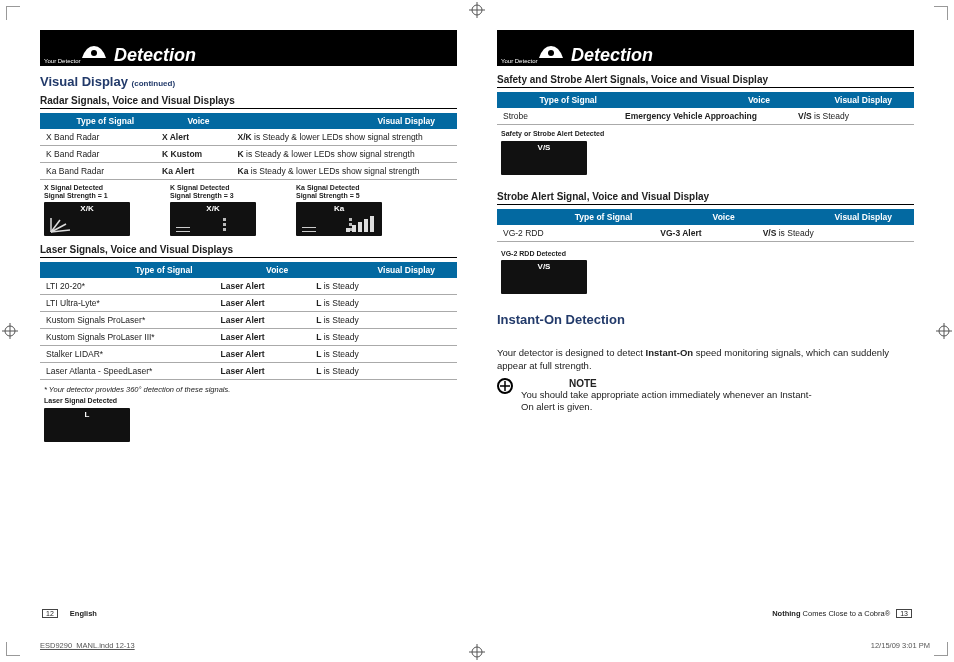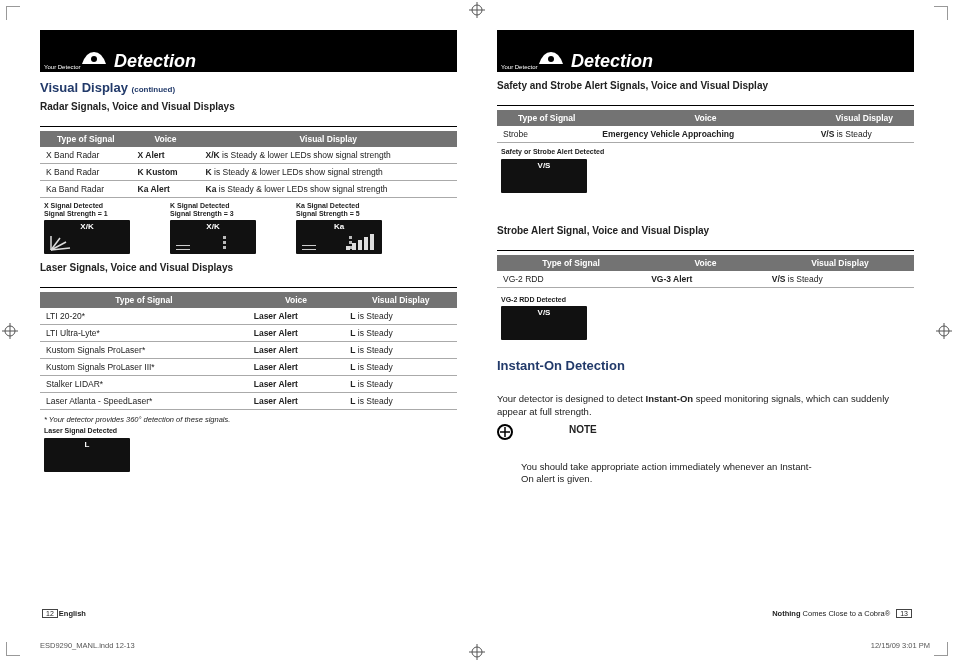"Detection" .black-bar { height: 42px -> 36px }
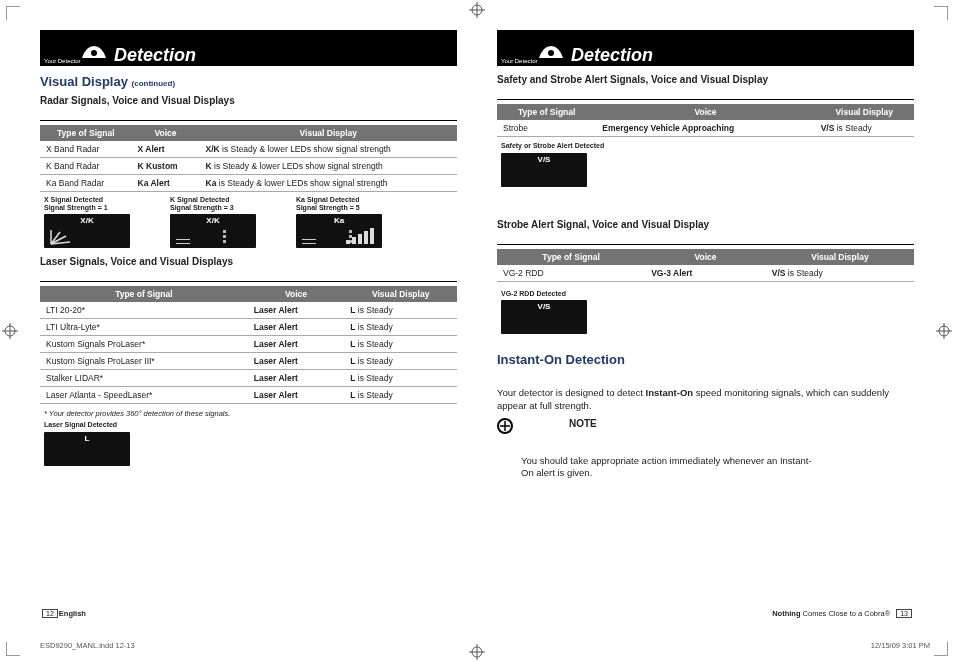"Safety and Strobe Alert Signals," .sub-title { padding-bottom: 14px -> 2px }
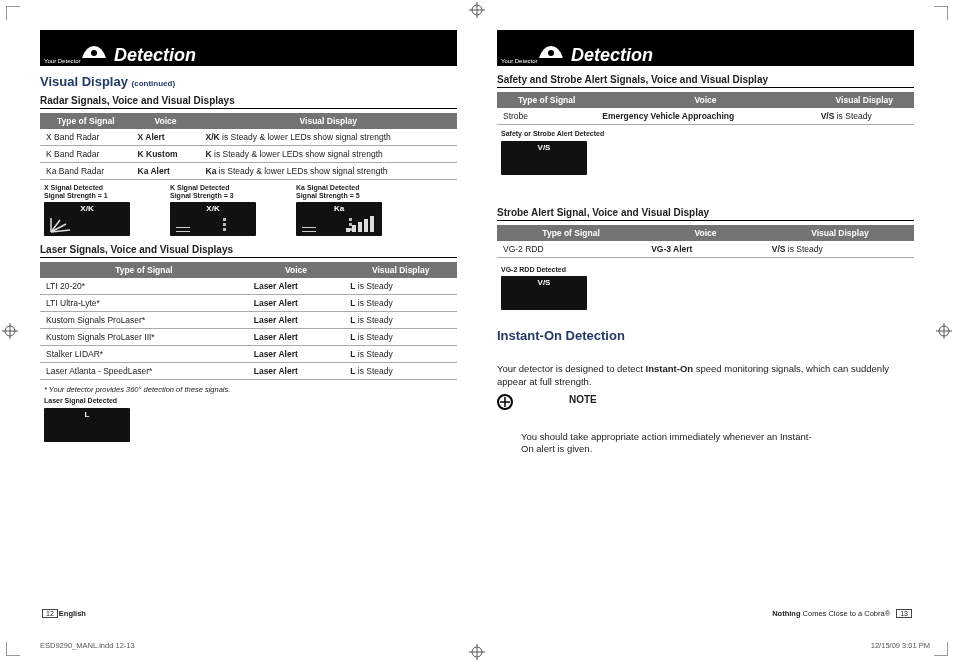"Type of Signal" table.signal th { background: #737373 -> #0369a1; padding: 3px 4px -> 3px 22px; text-align: center -> right }
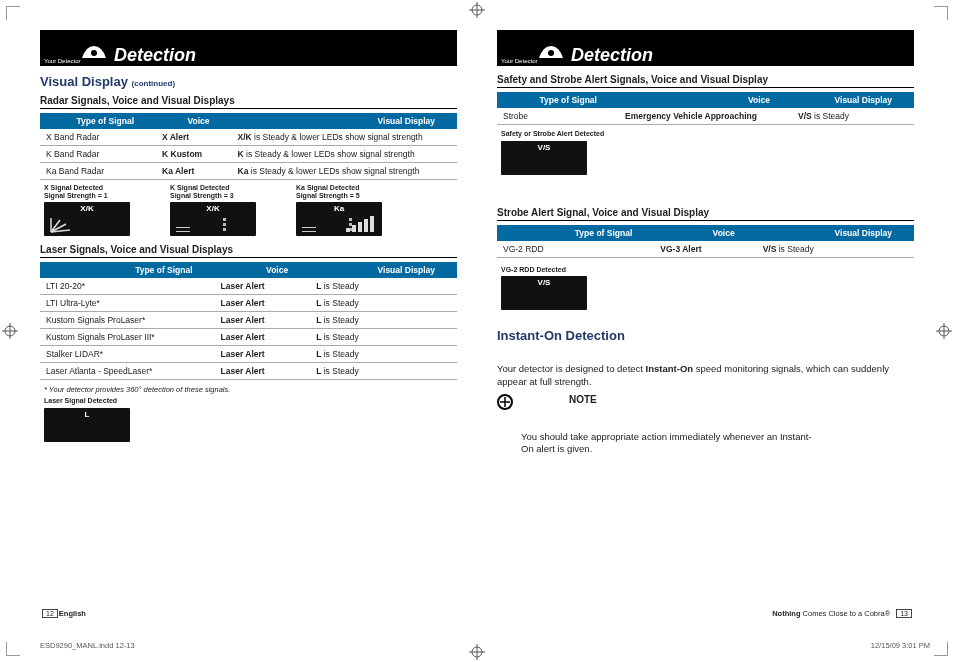"Strobe Alert Signal, Voice and" div.sub-title { margin-top: 32px -> 16px }
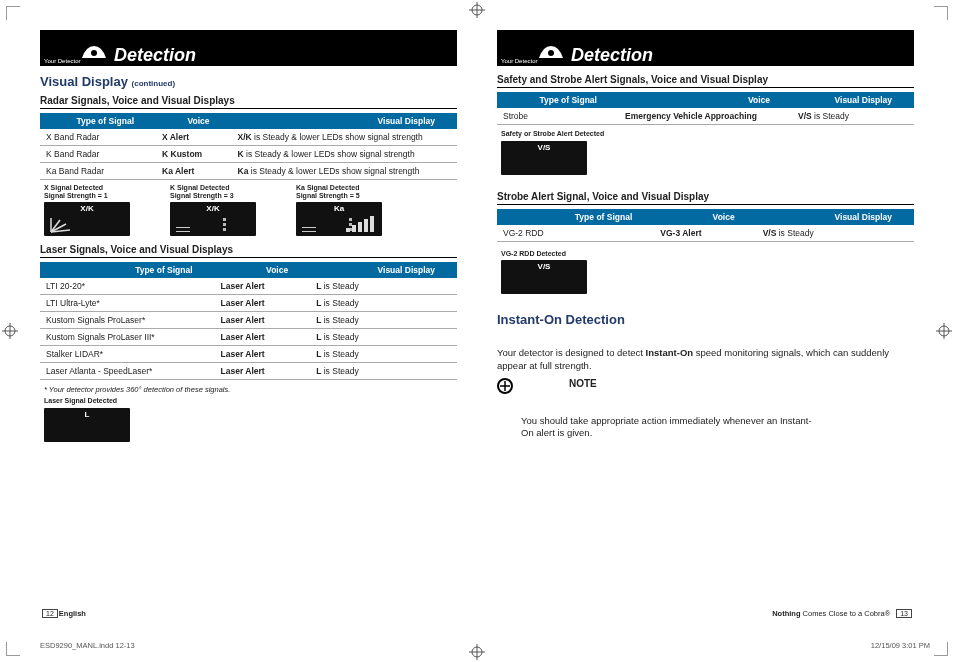"You should take appropriate action" .note-body .ntext { margin-top: 26px -> none }
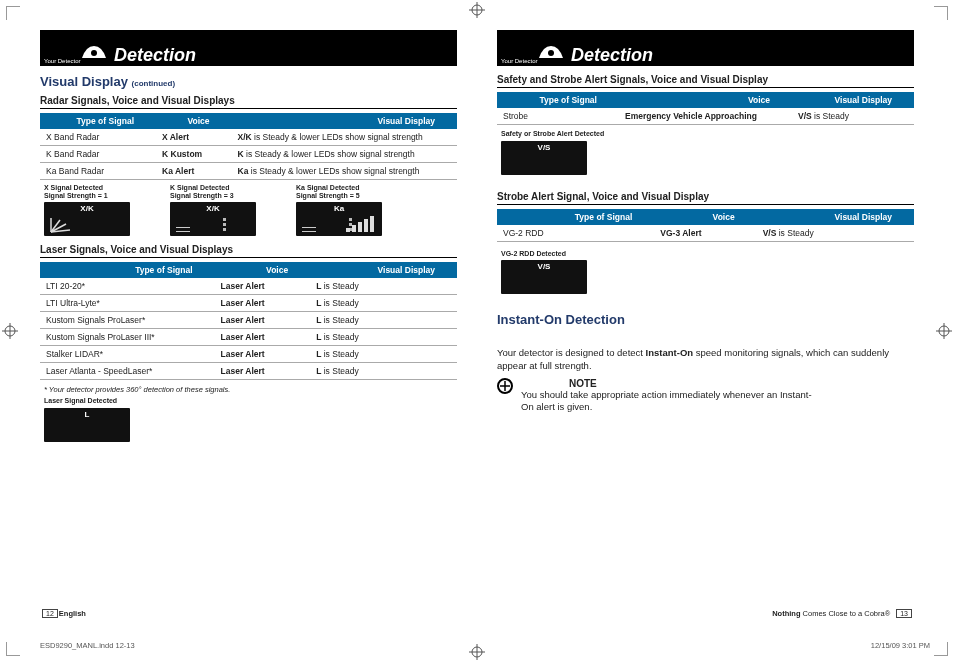"English" .page-footer-l { gap: 1px -> 12px }
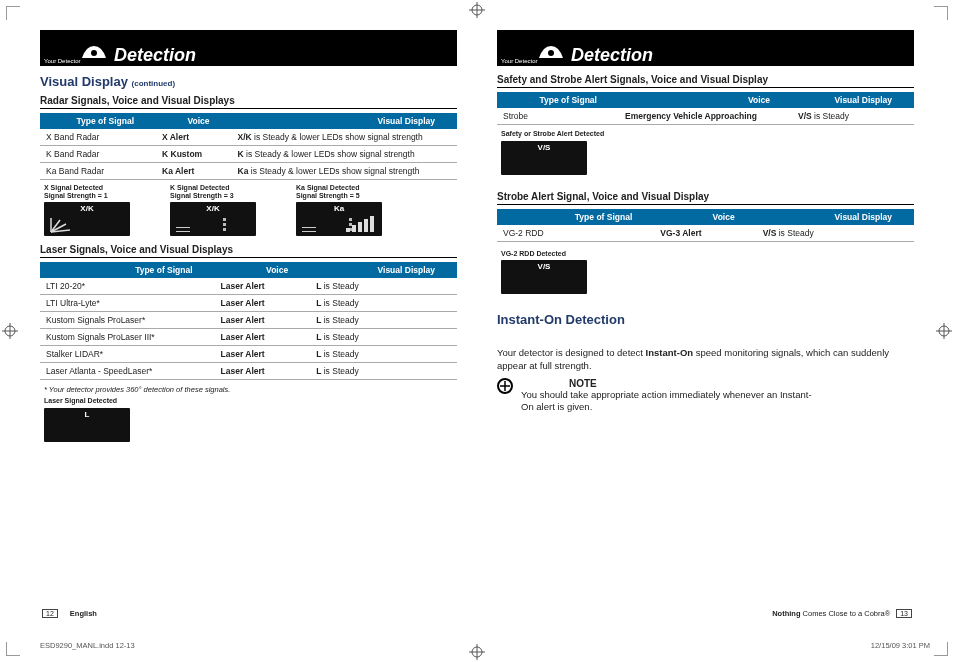"ESD9290_MANL.indd 12-13" .slug { text-decoration: none -> underline }
